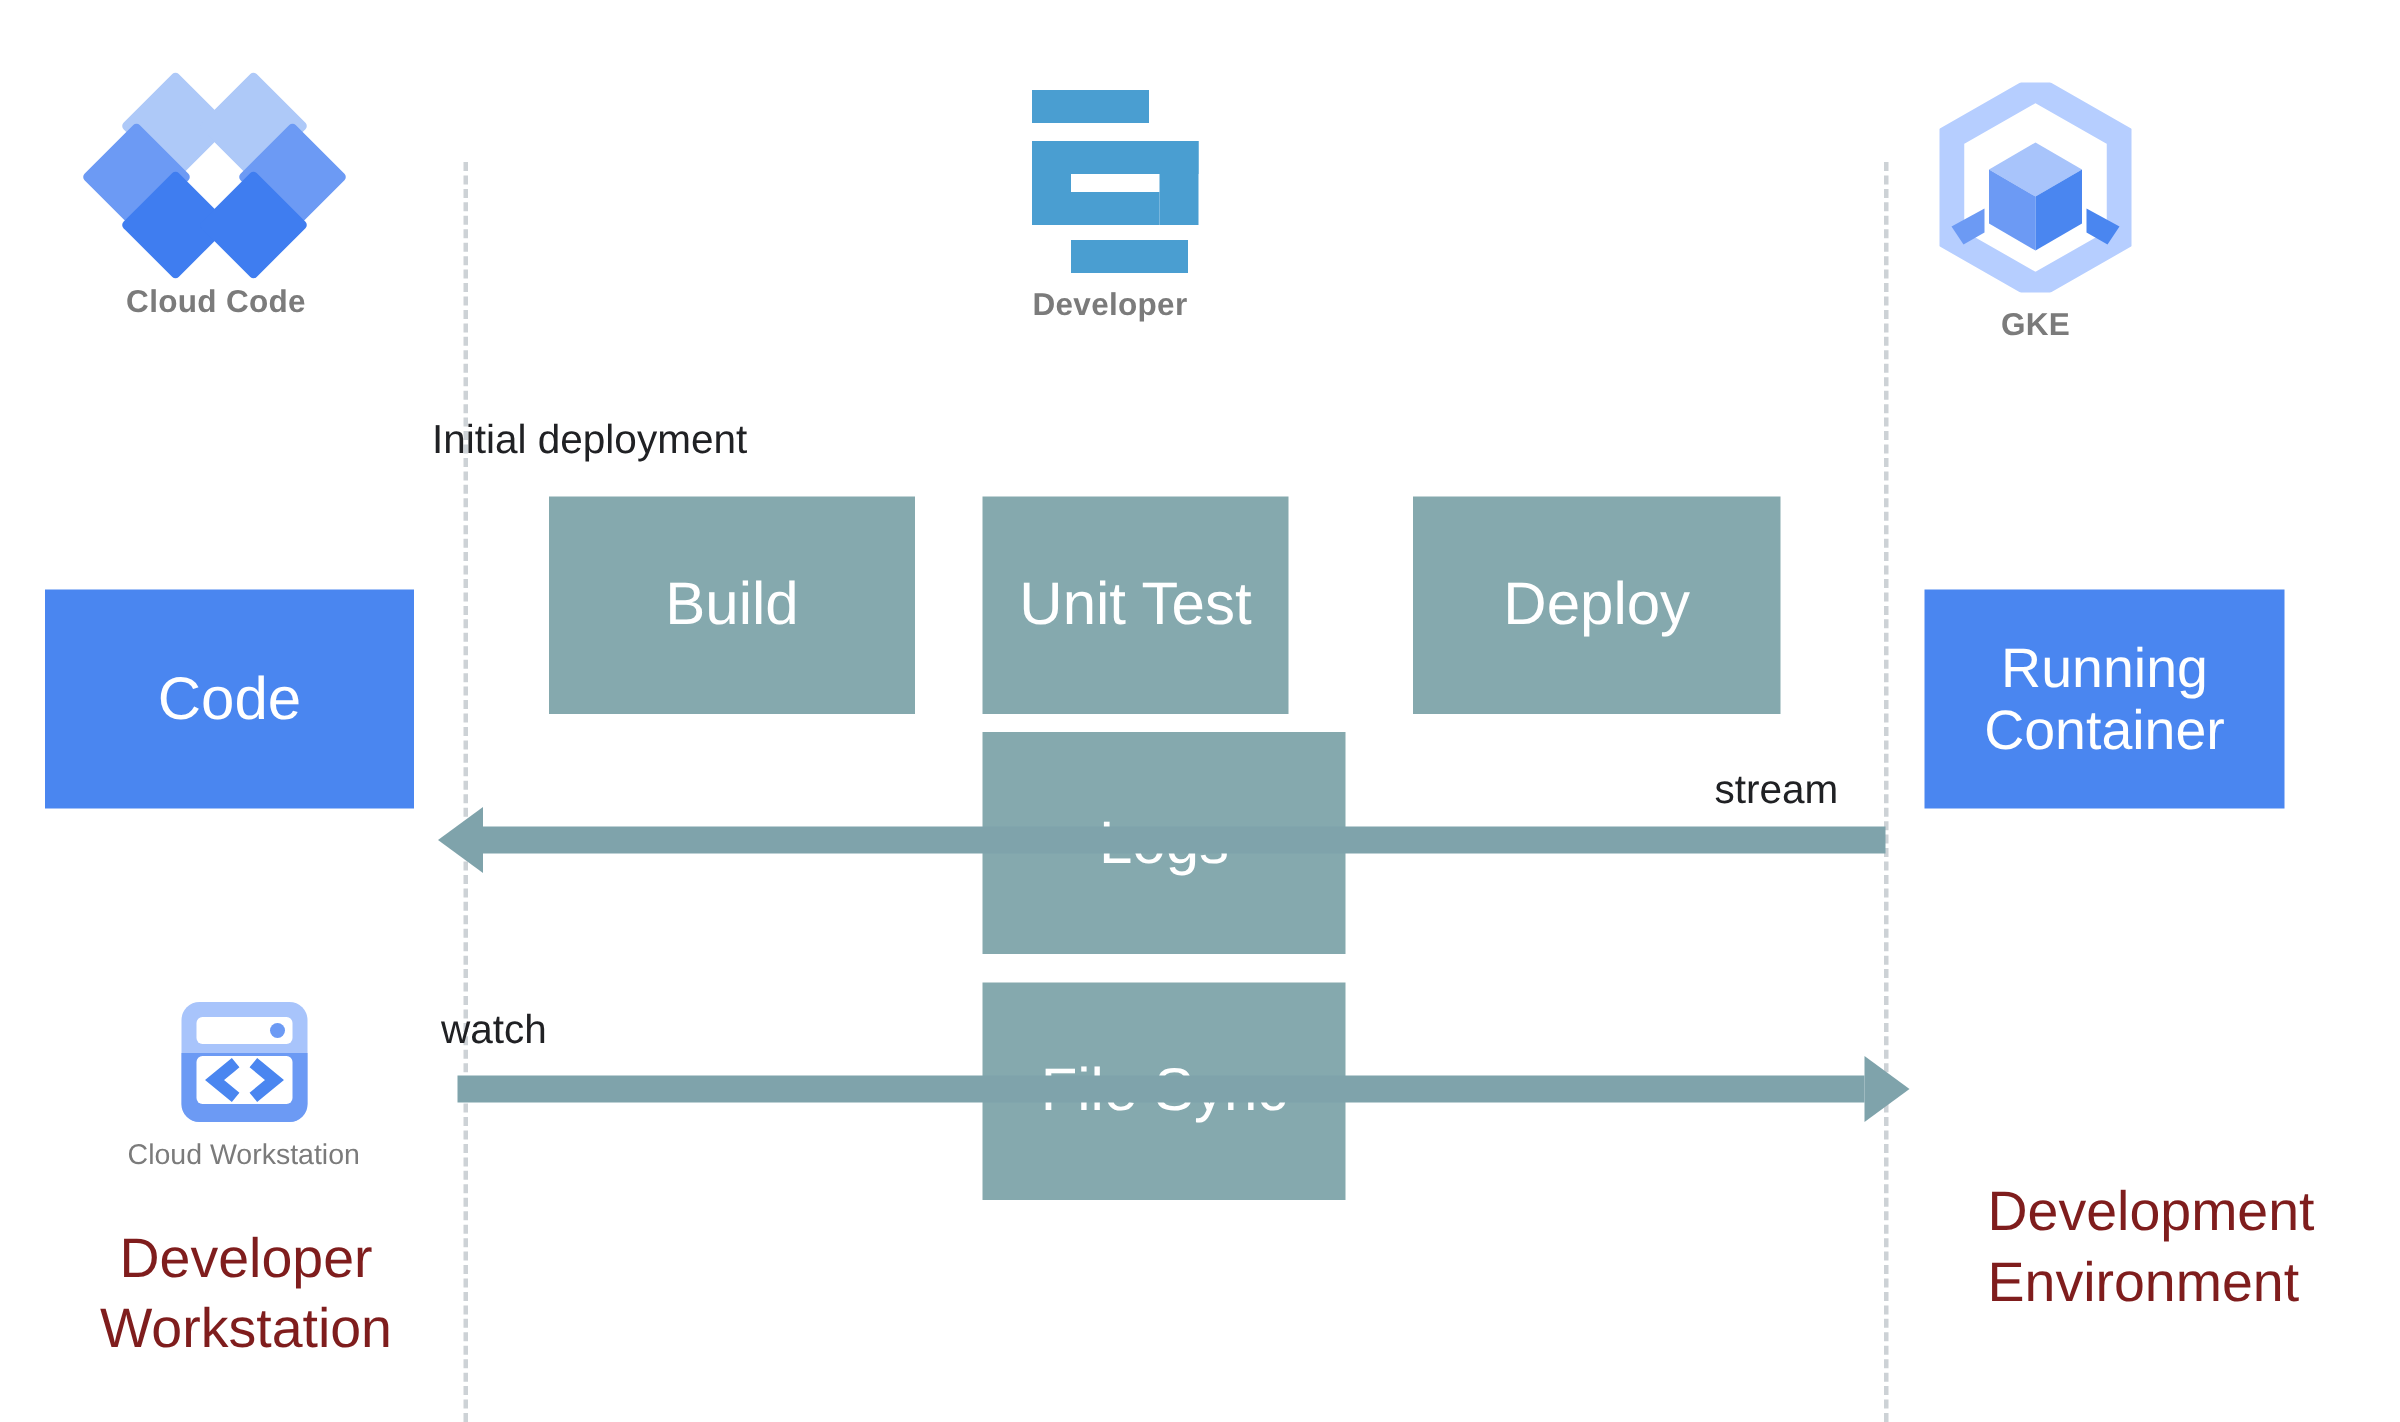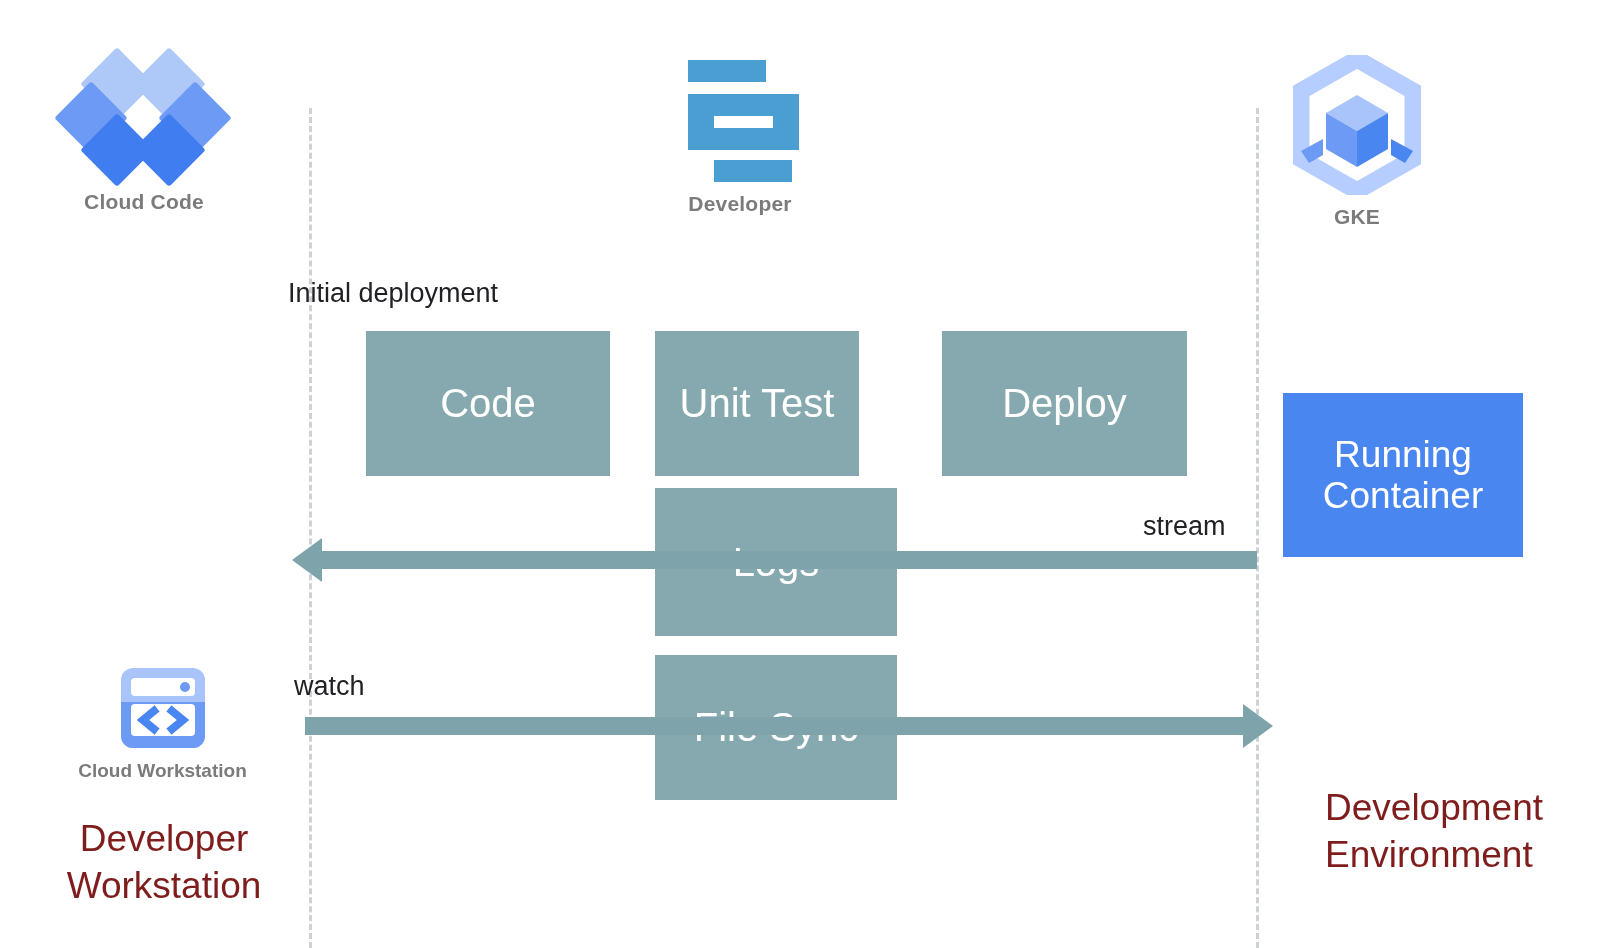"Code" div.box { text: Code -> Build }
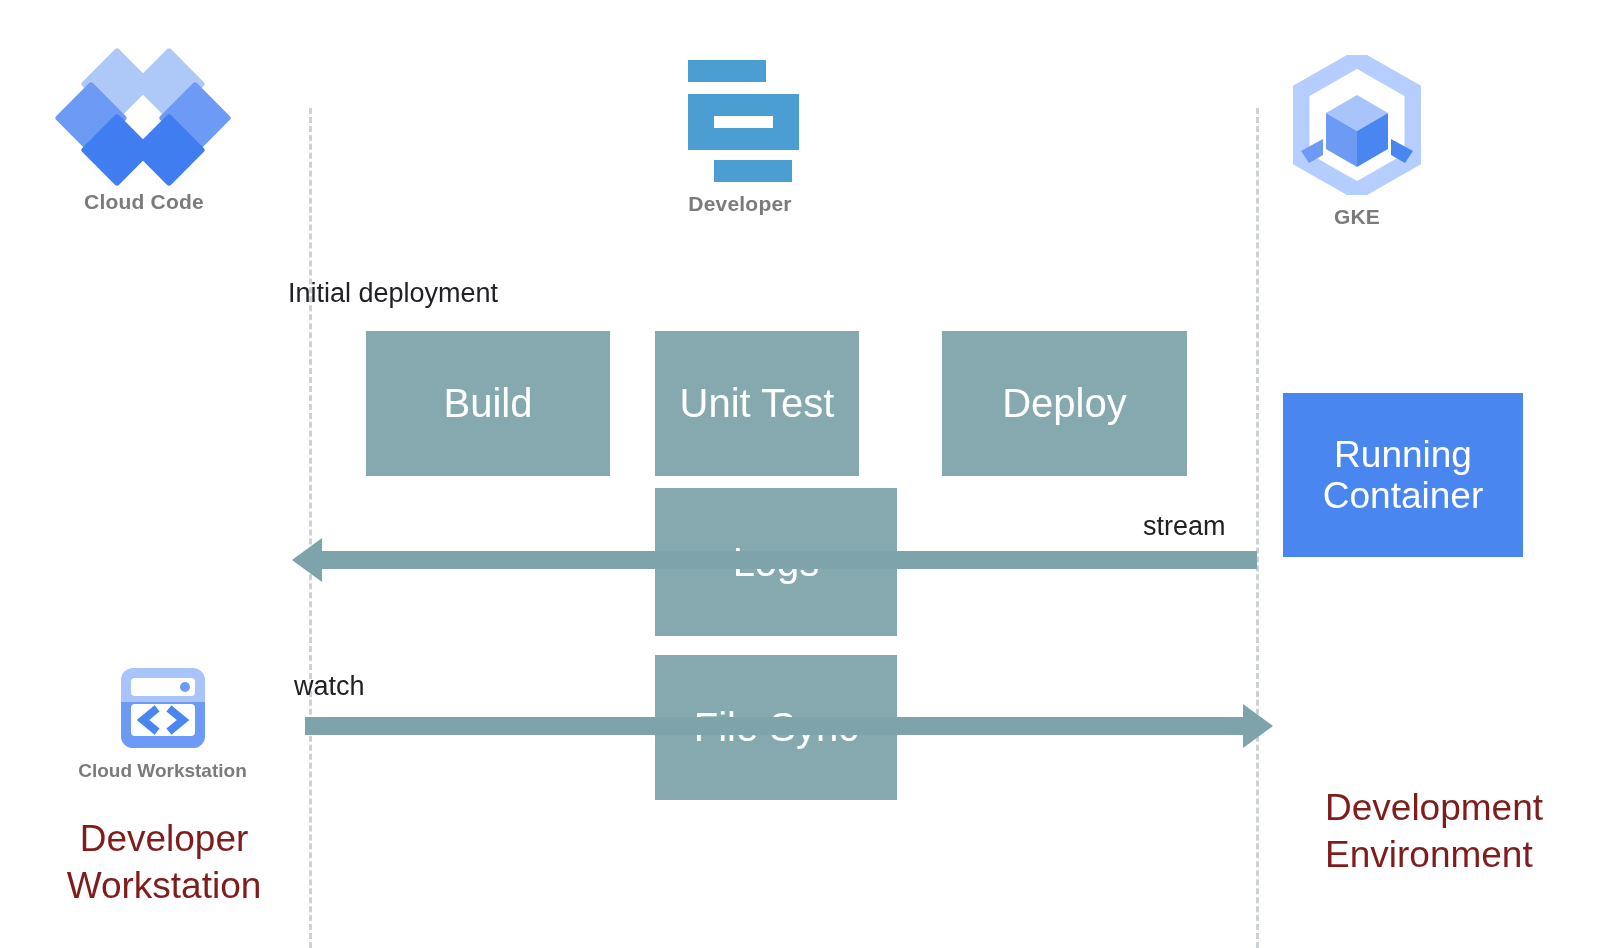"Code" div.box { html: none -> <div>Code</div> }
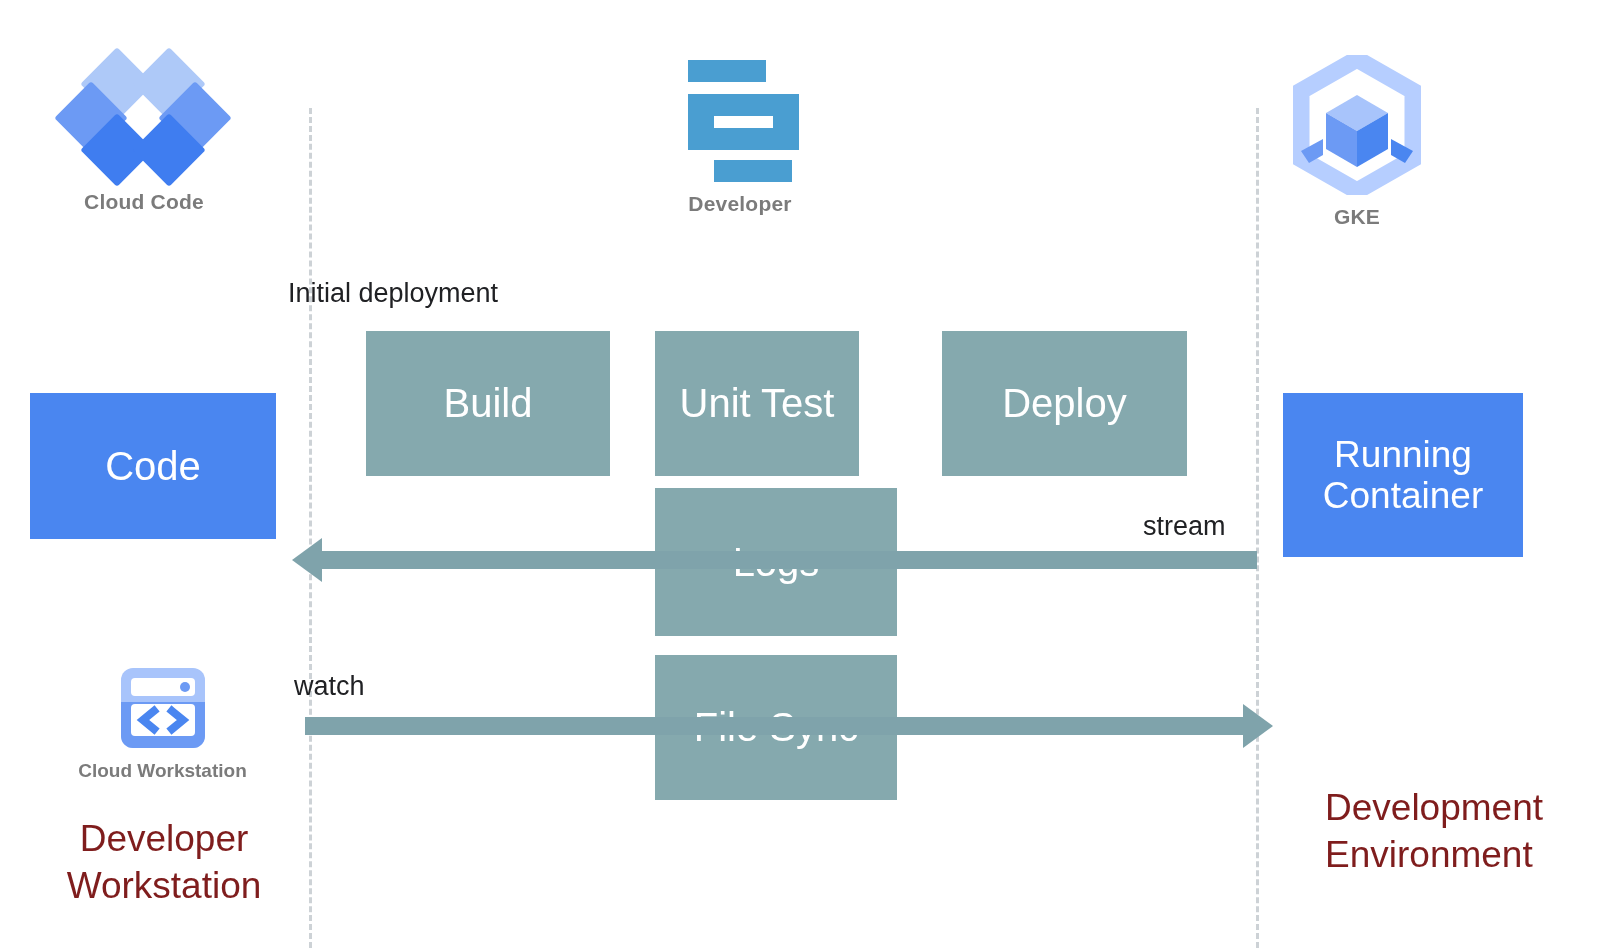"Running" #box-runcontainer { height: 164px -> 146px }
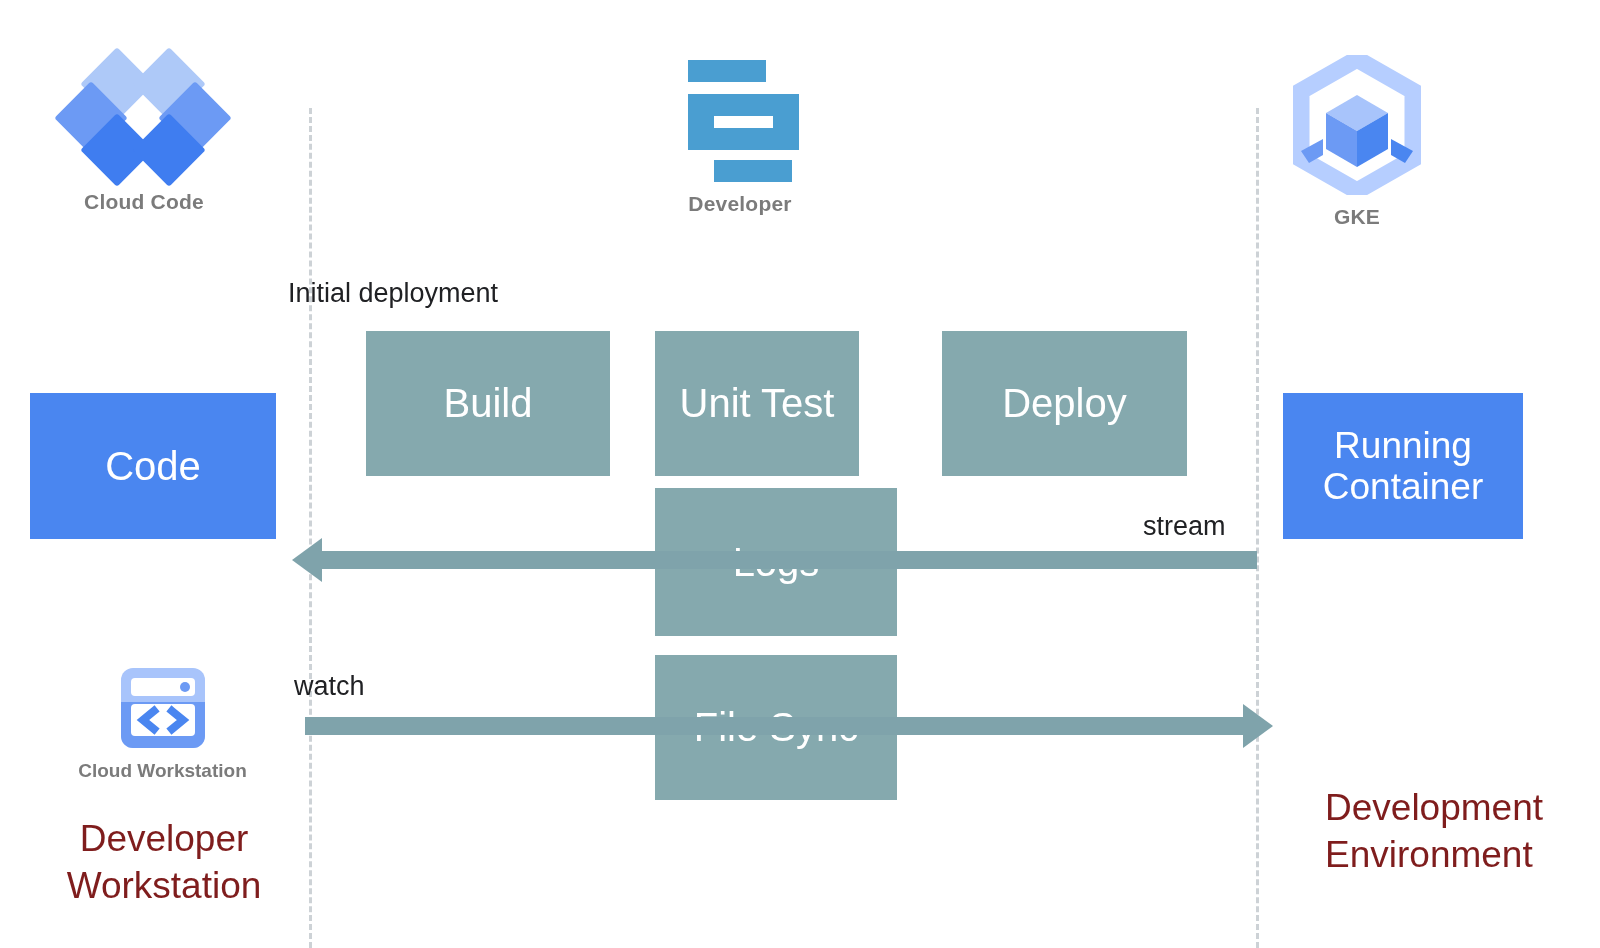"Cloud Workstation" .ws-caption { font-weight: bold -> normal }
